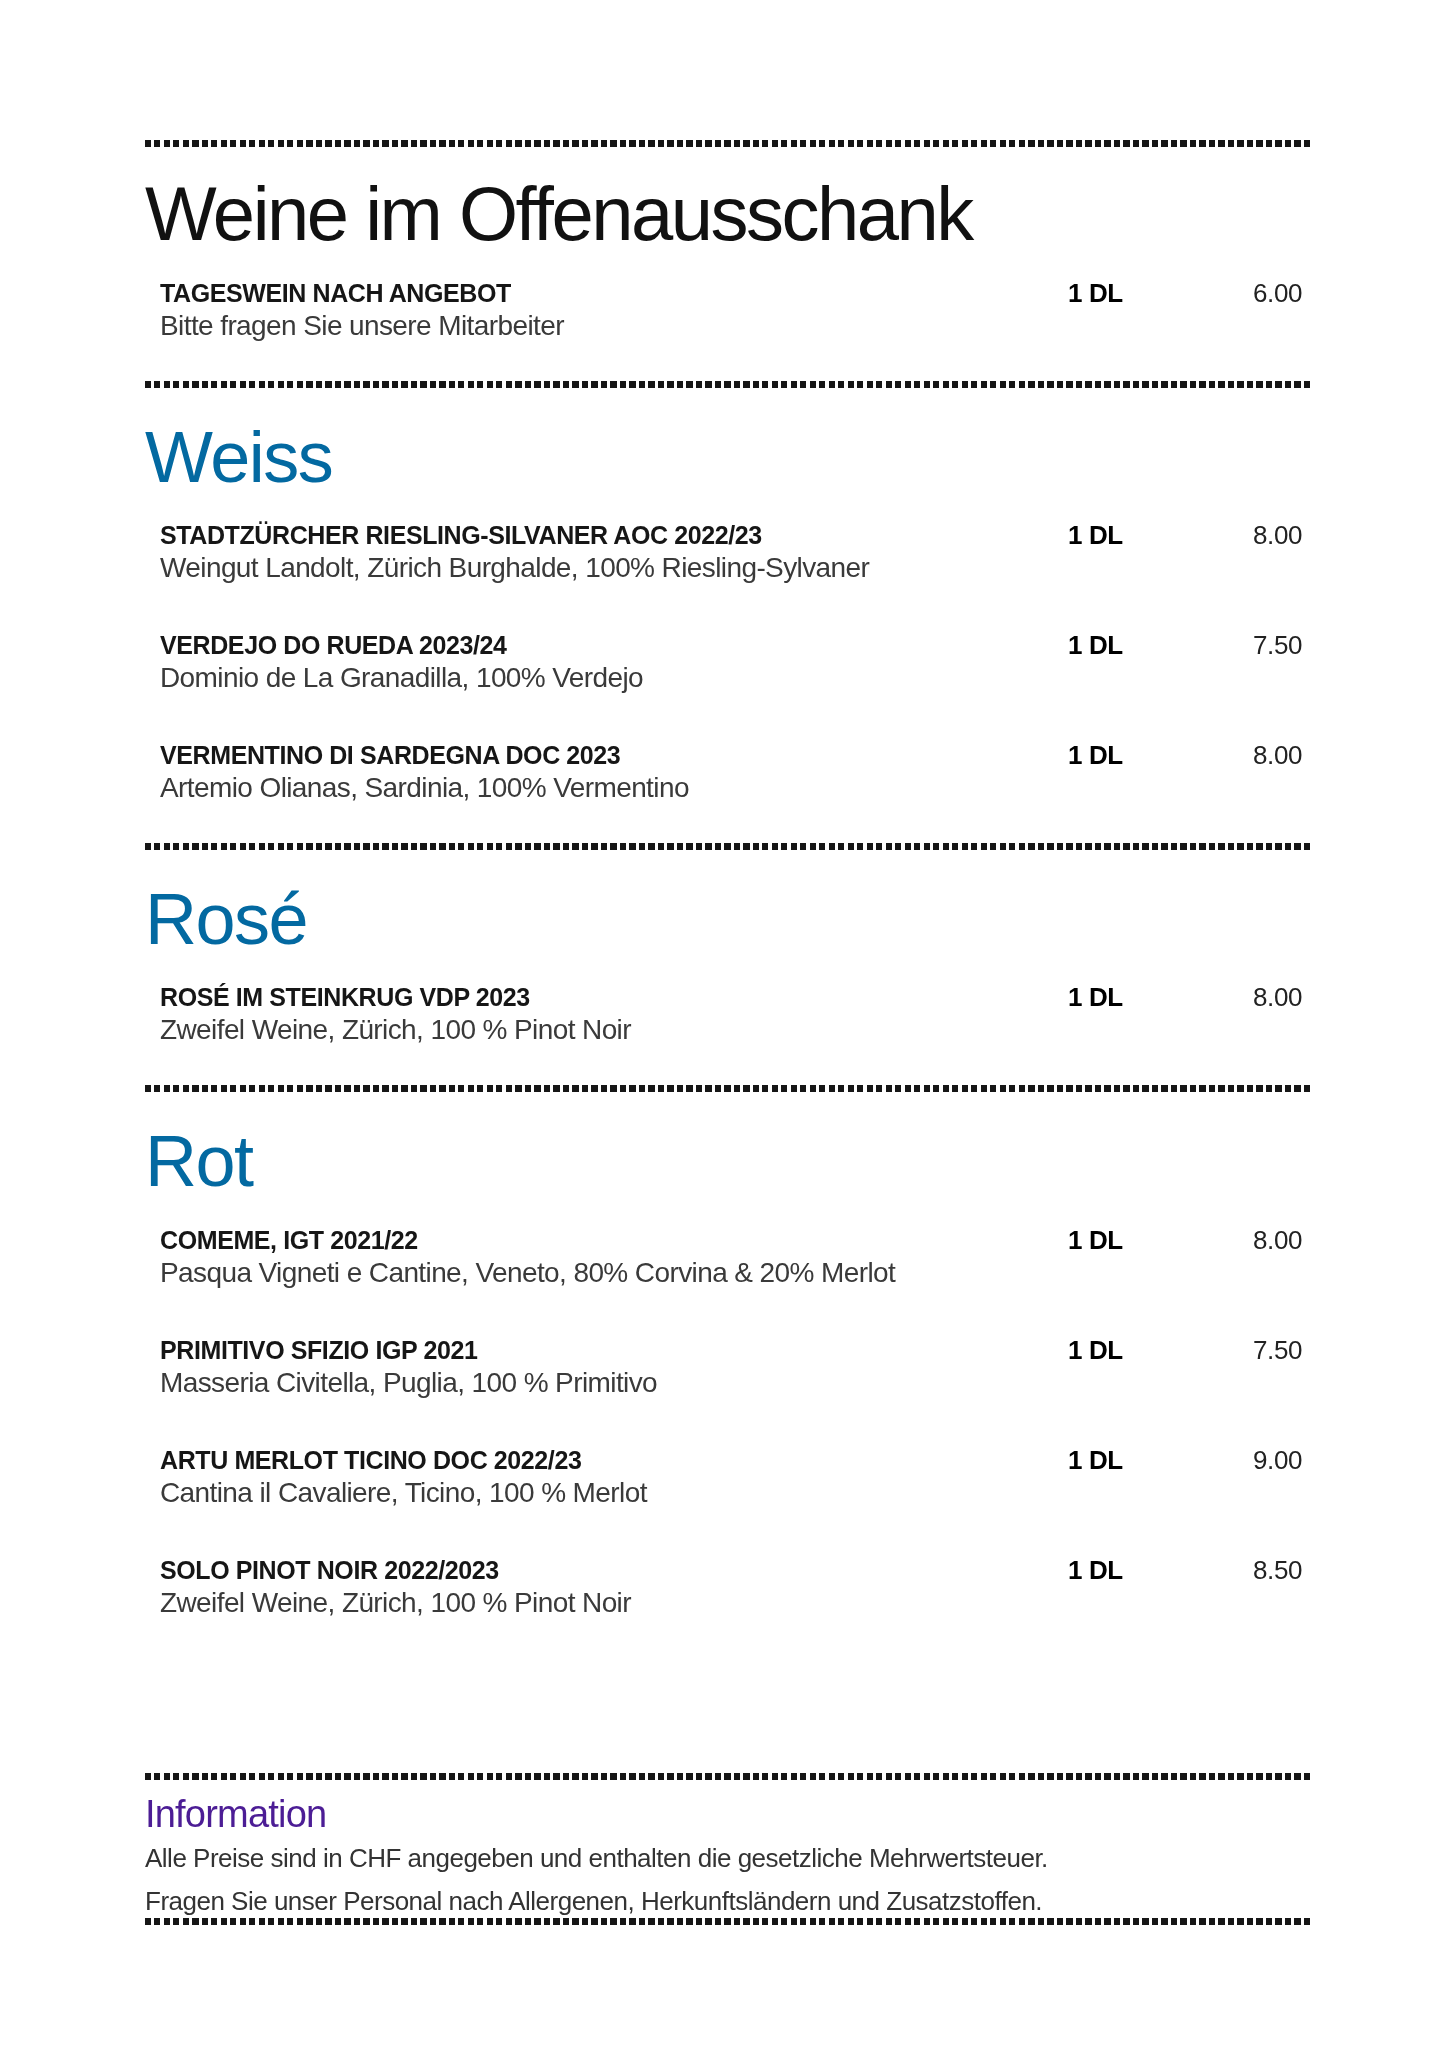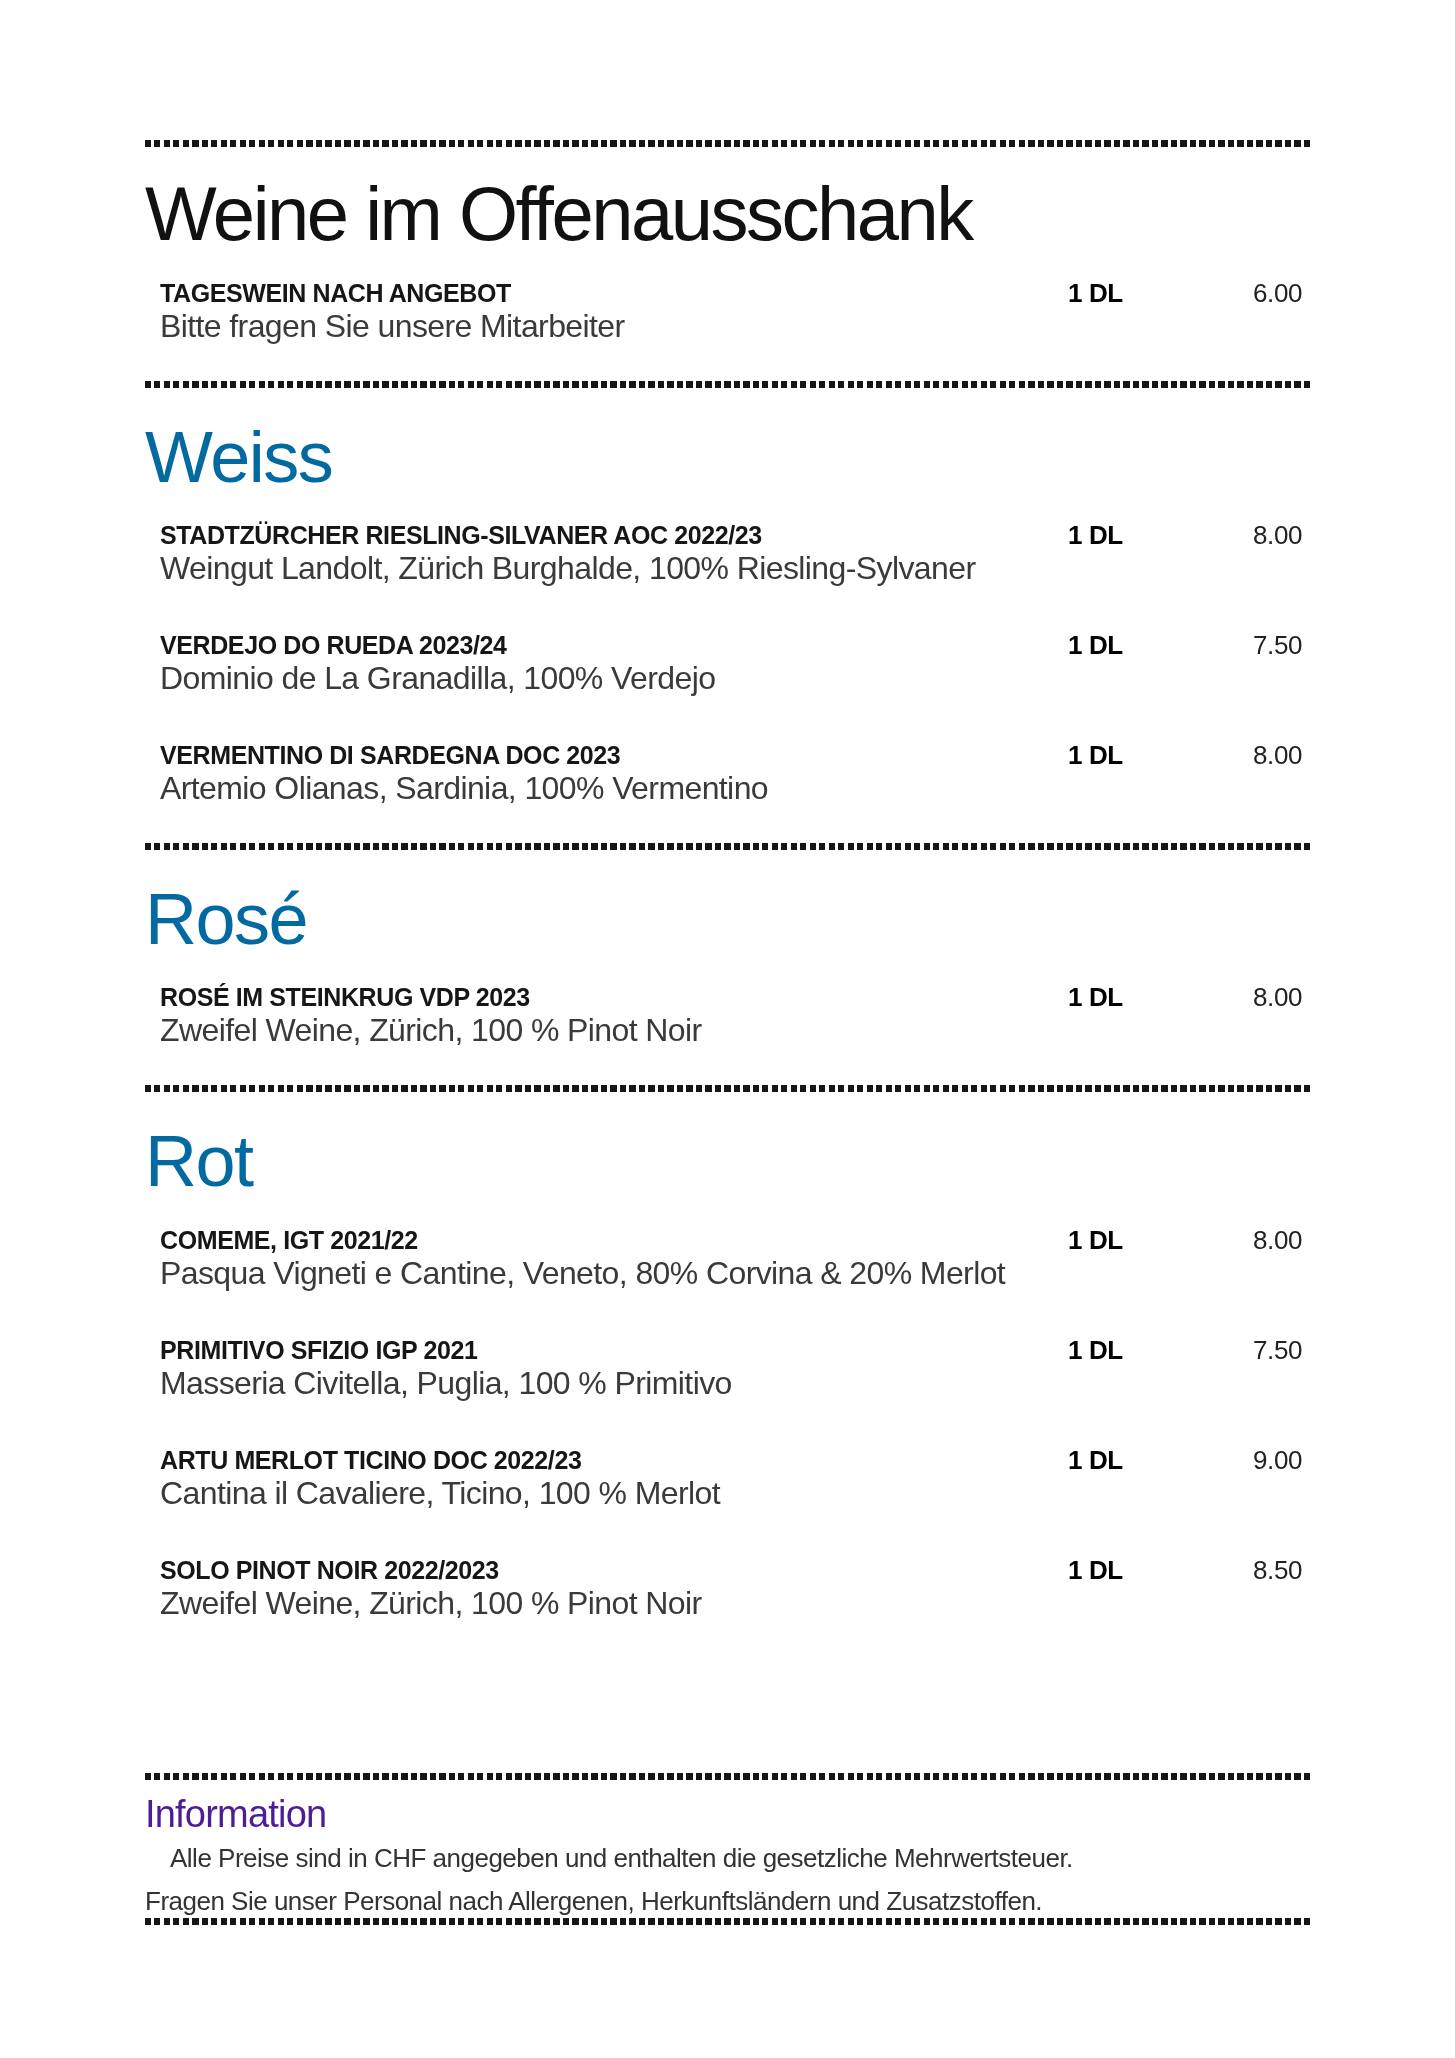"Bitte fragen Sie unsere Mitarbeiter" .item-desc { font-size: 32px -> 28px }
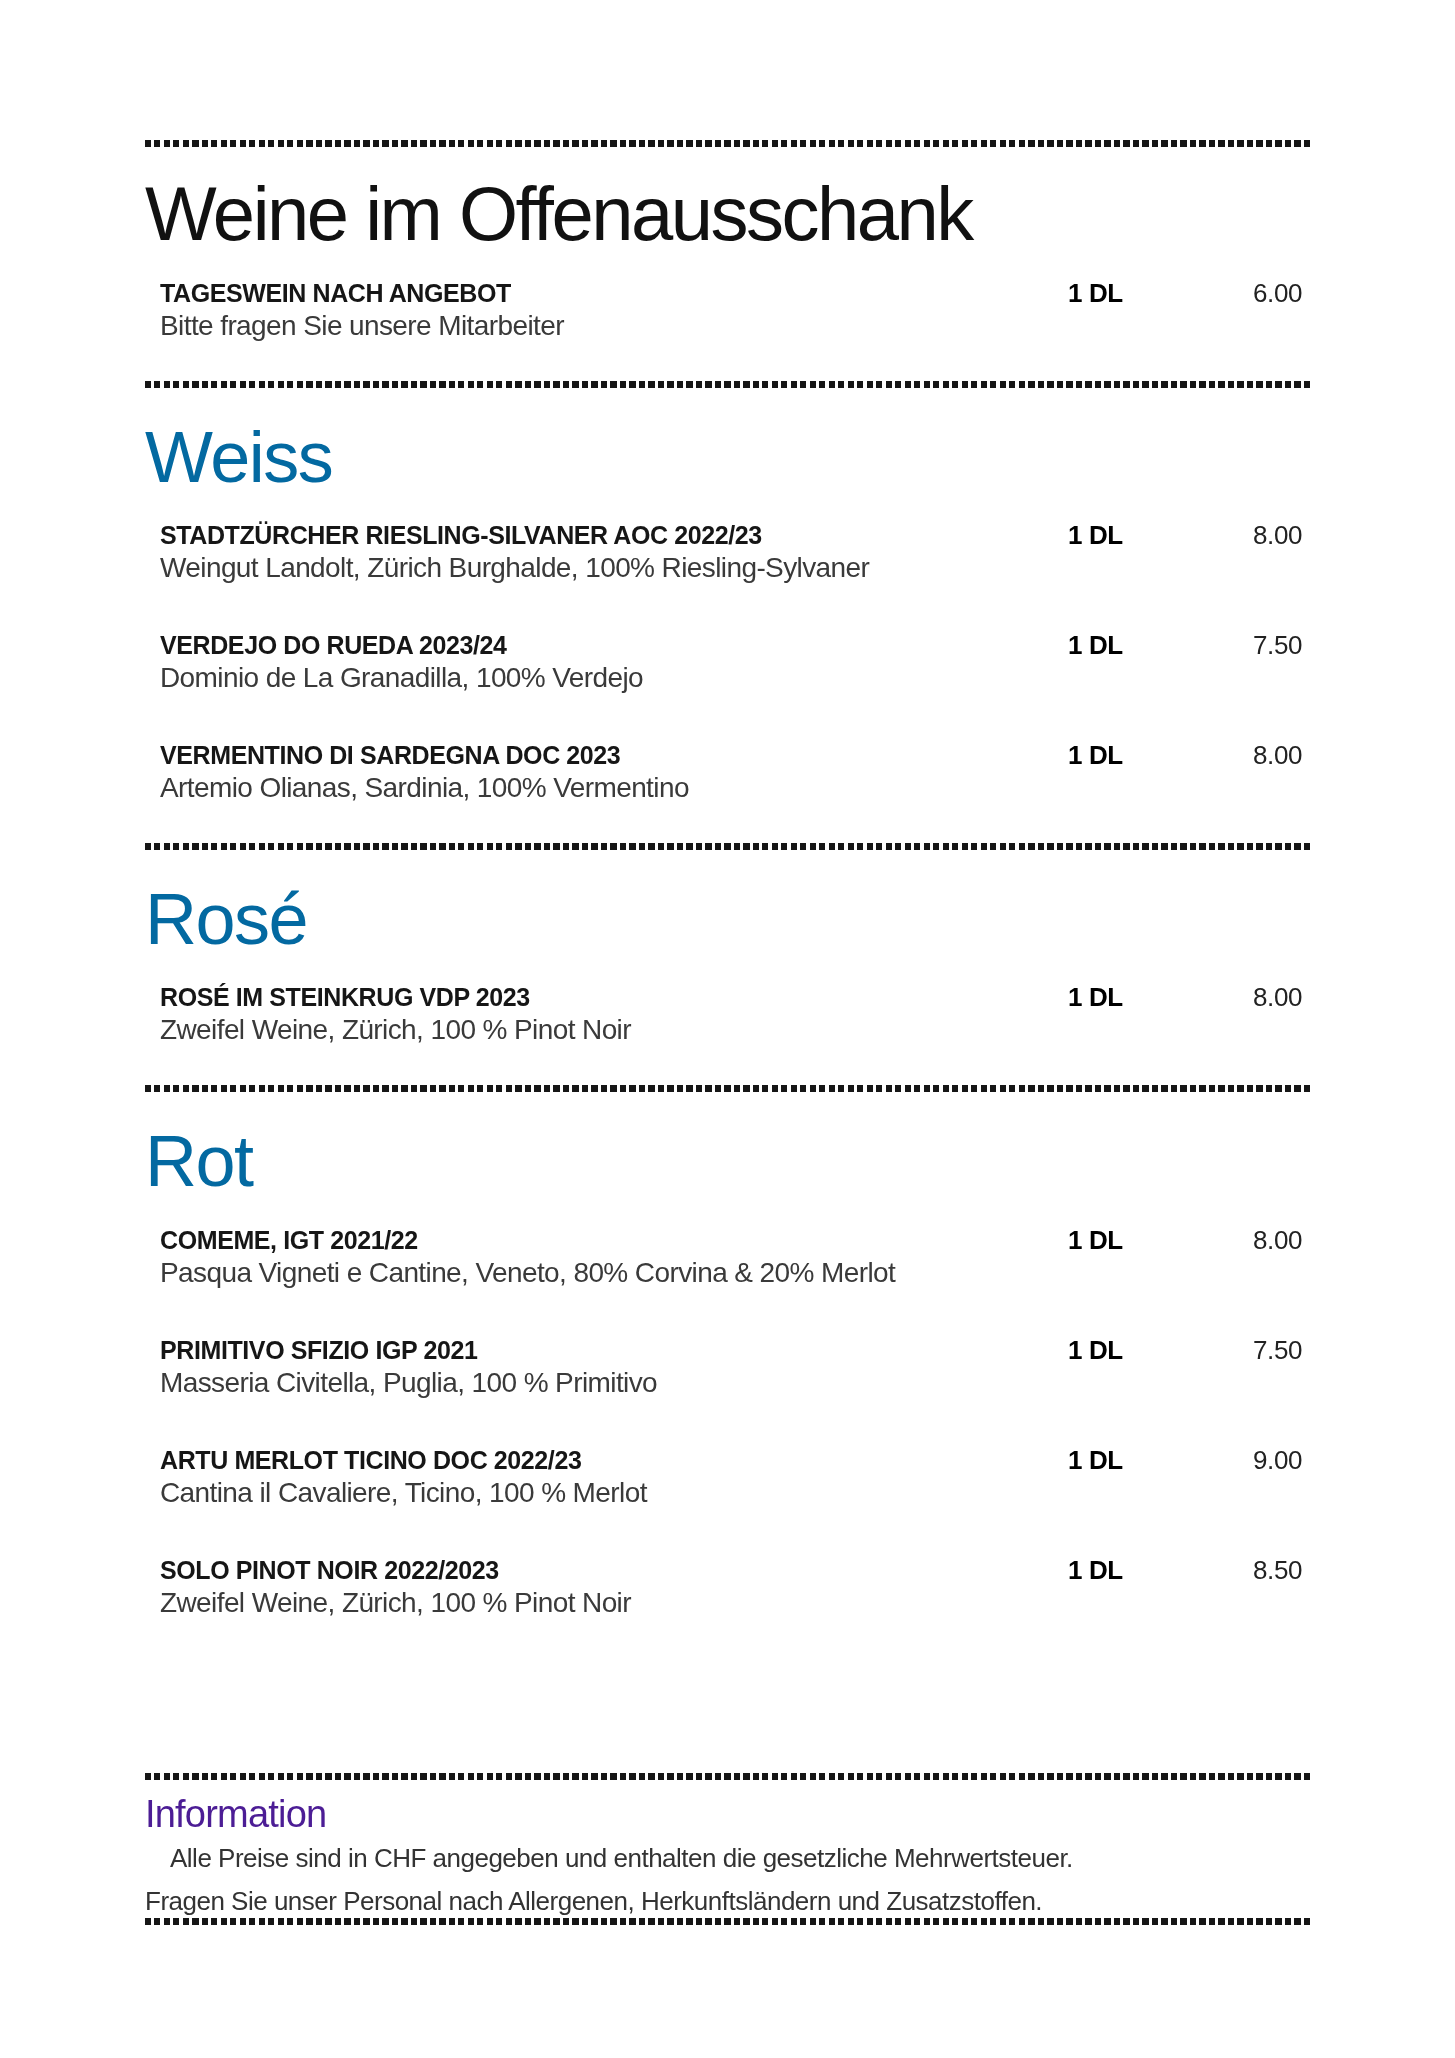"Alle Preise sind in CHF" p.info-line-1 { margin-left: 25px -> none }
